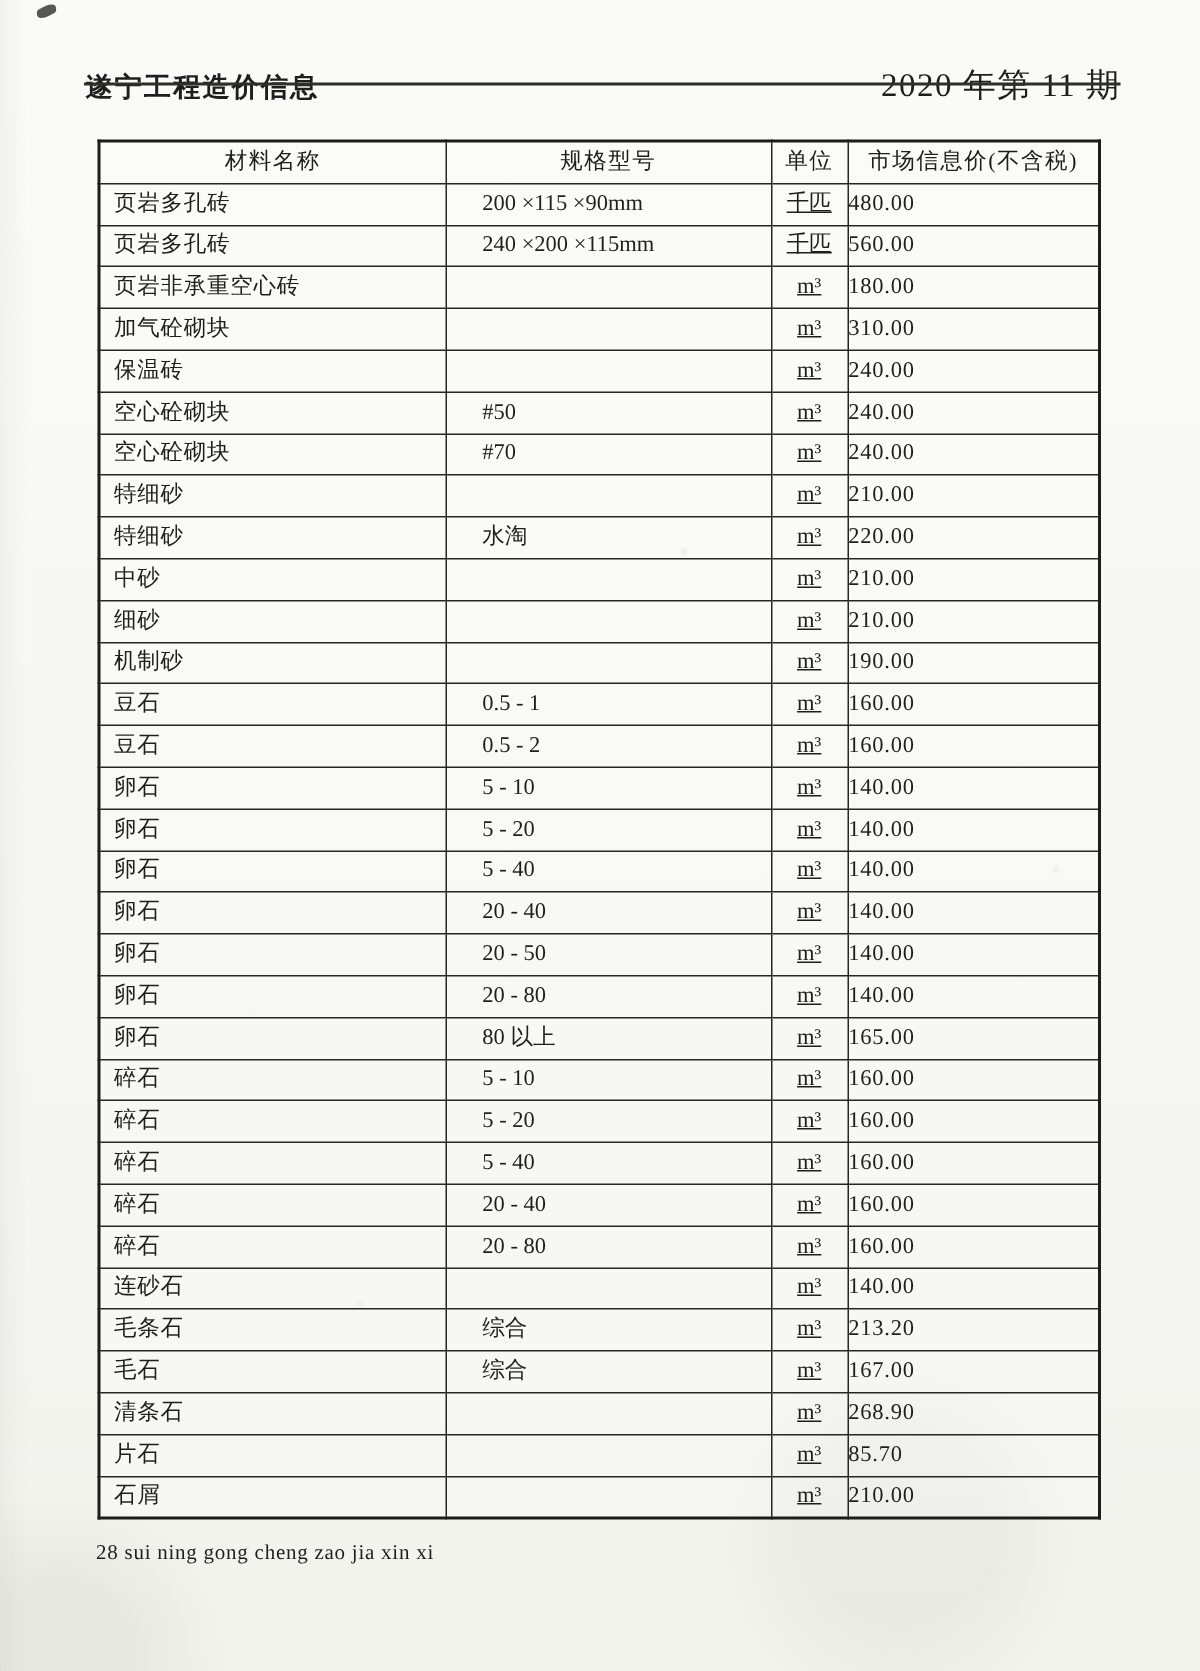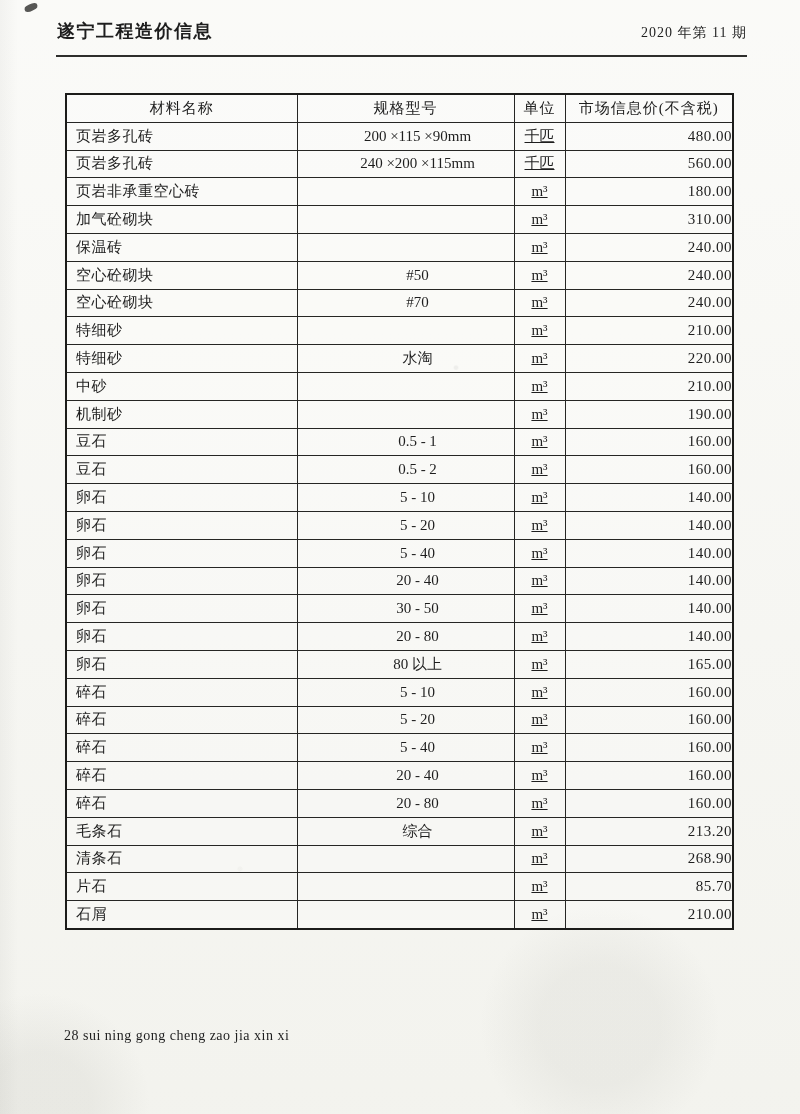"遂宁工程造价信息" .page-header { top: 19px -> 42px }
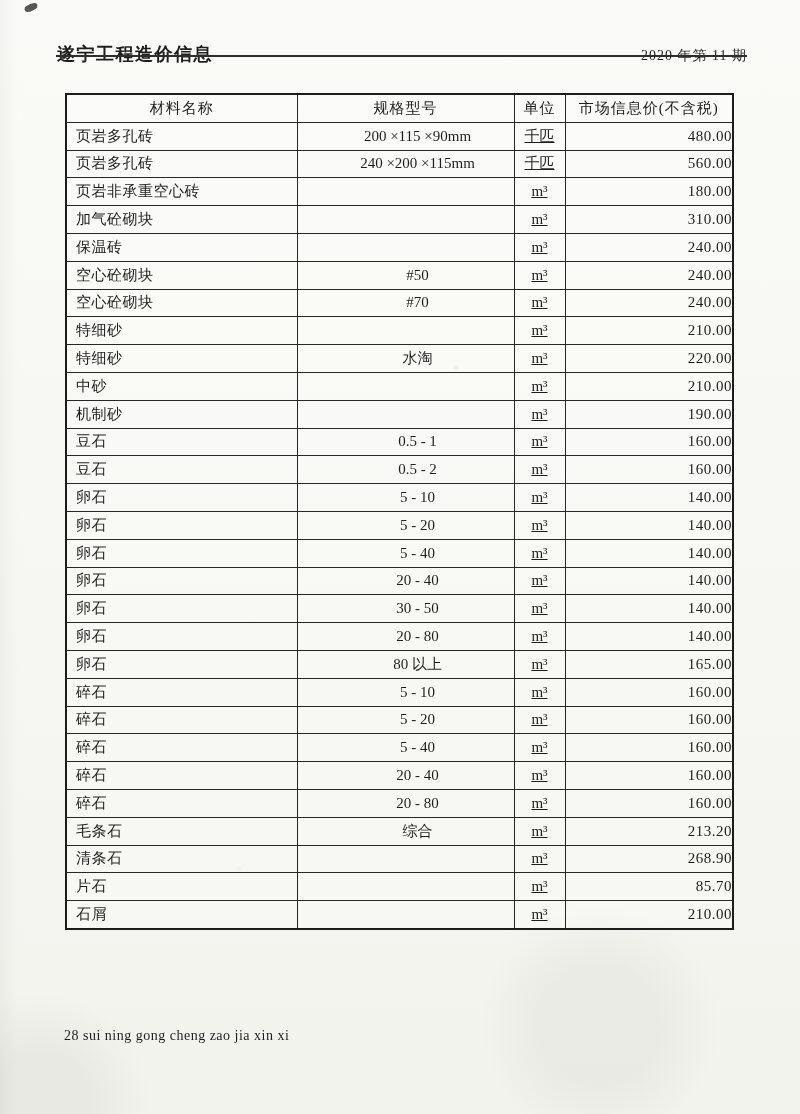"2020 年第 11 期" .issue-label { font-size: 14px -> 22px }
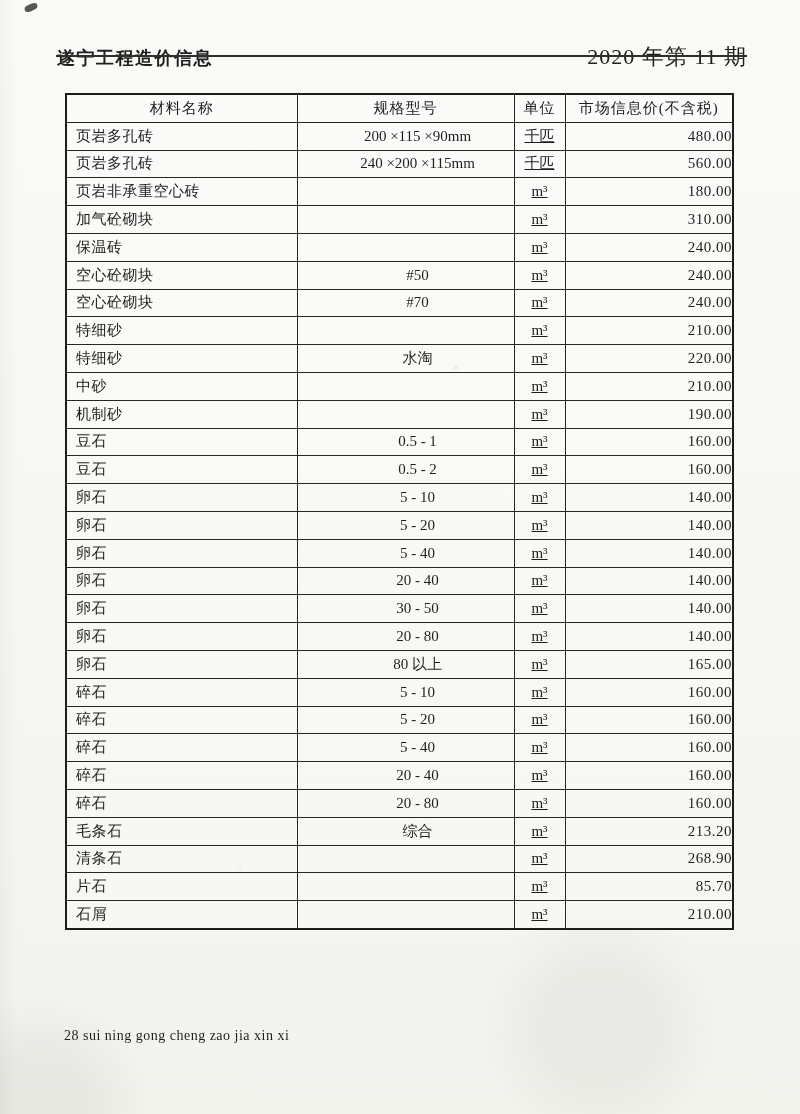"200 ×115 ×90mm" td.cell-spec { text-align: center -> left }
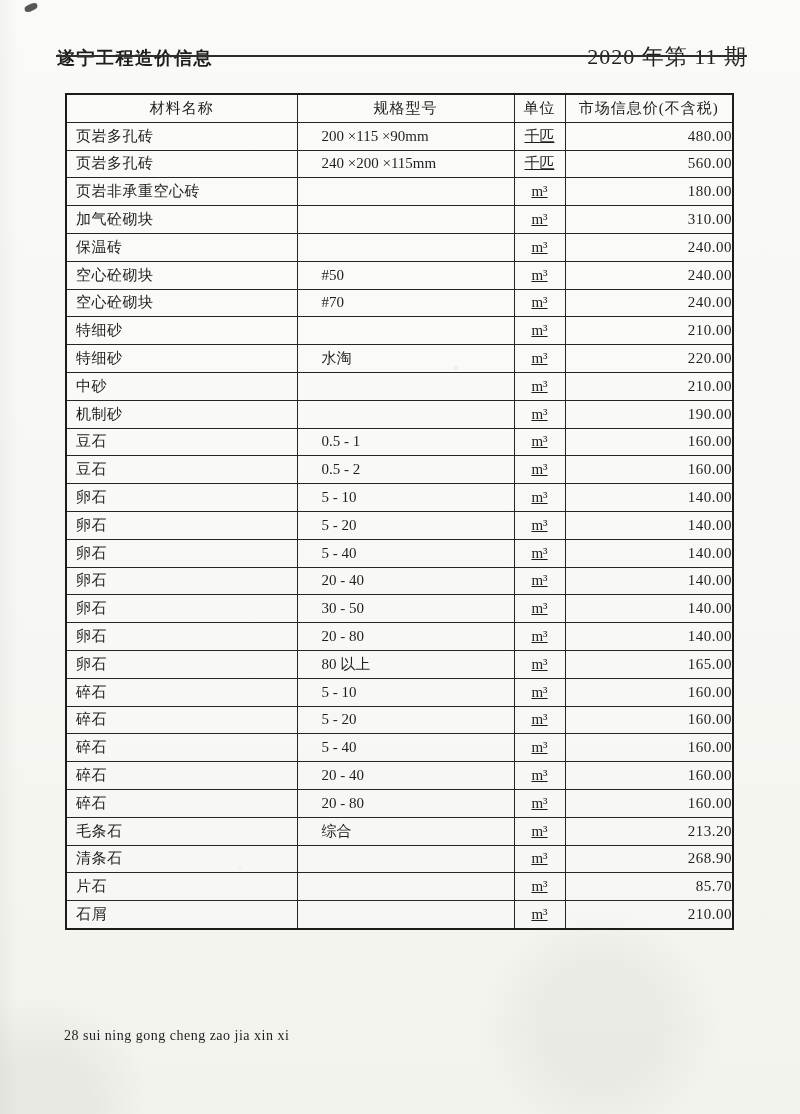"480.00" td.cell-price { text-align: right -> left }
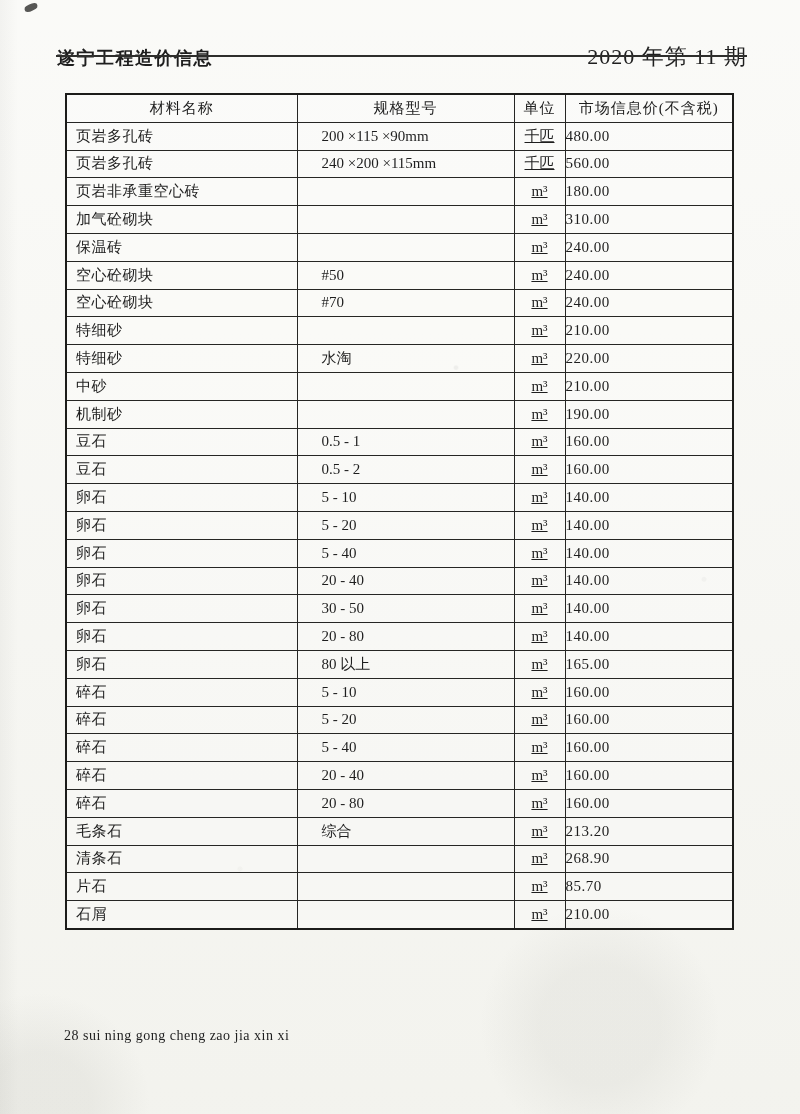"细砂" tr { html: none -> <tr> <td>细砂</td> <td></td> <td>m³</td> <td>210.00</td> </tr> }
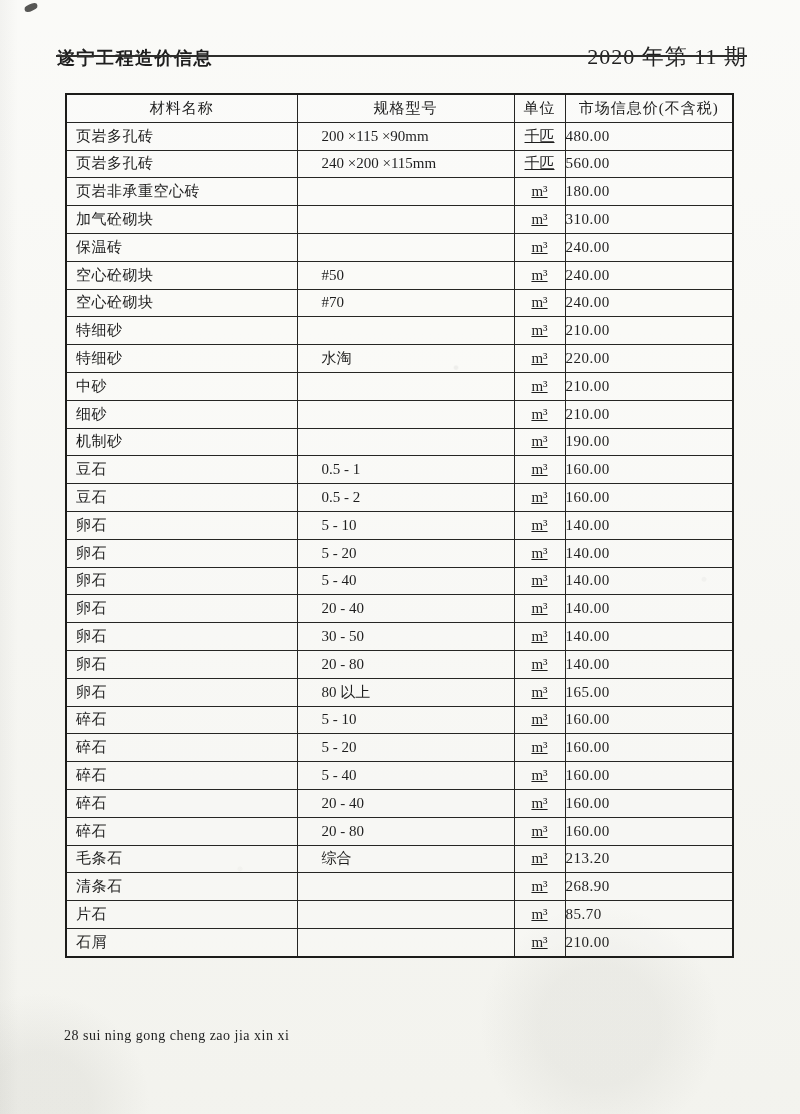"30 - 50" td.cell-spec { text: 30 -> 20 }
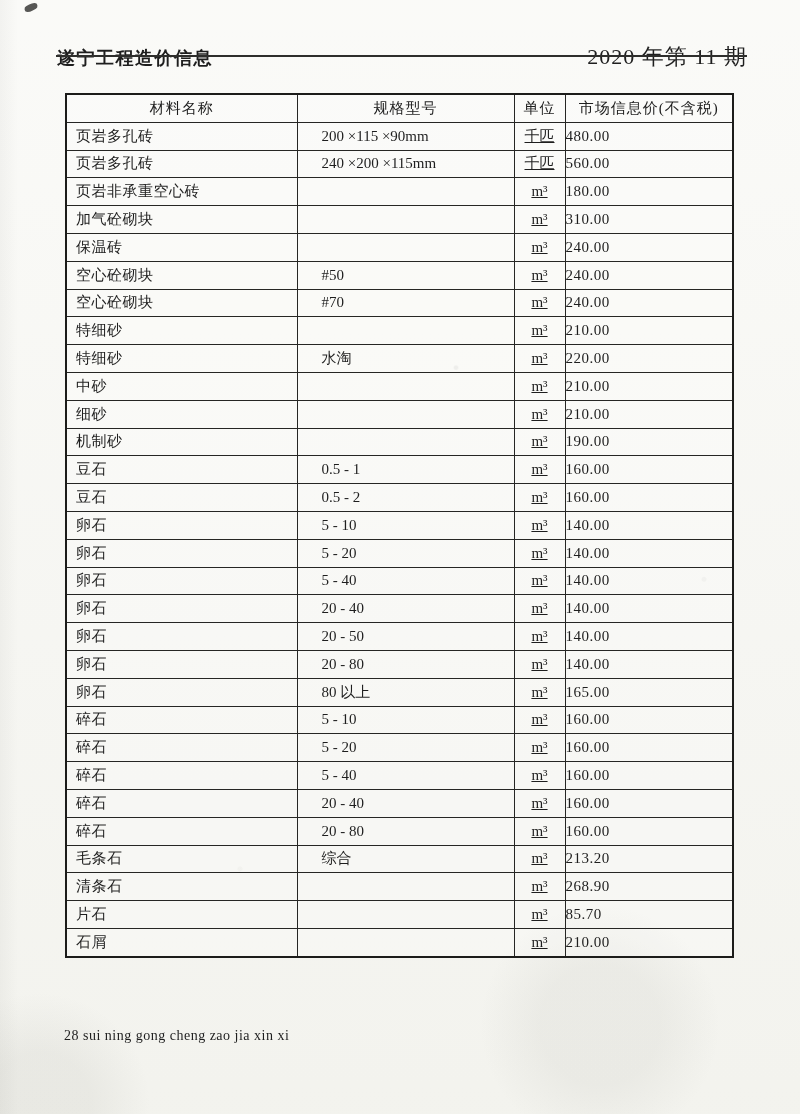"连砂石" tr { html: none -> <tr> <td>连砂石</td> <td></td> <td>m³</td> <td>140.00</td> </tr> }
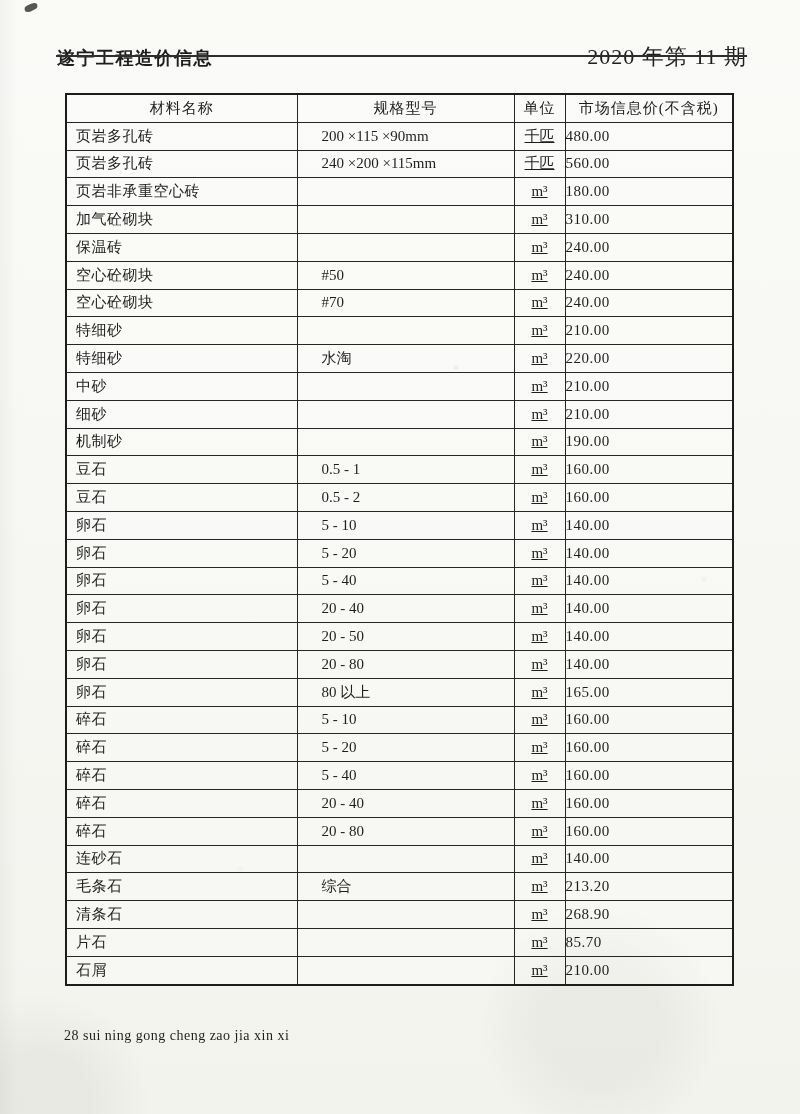"毛石" tr { html: none -> <tr> <td>毛石</td> <td>综合</td> <td>m³</td> <td>167.00</td> </tr> }
